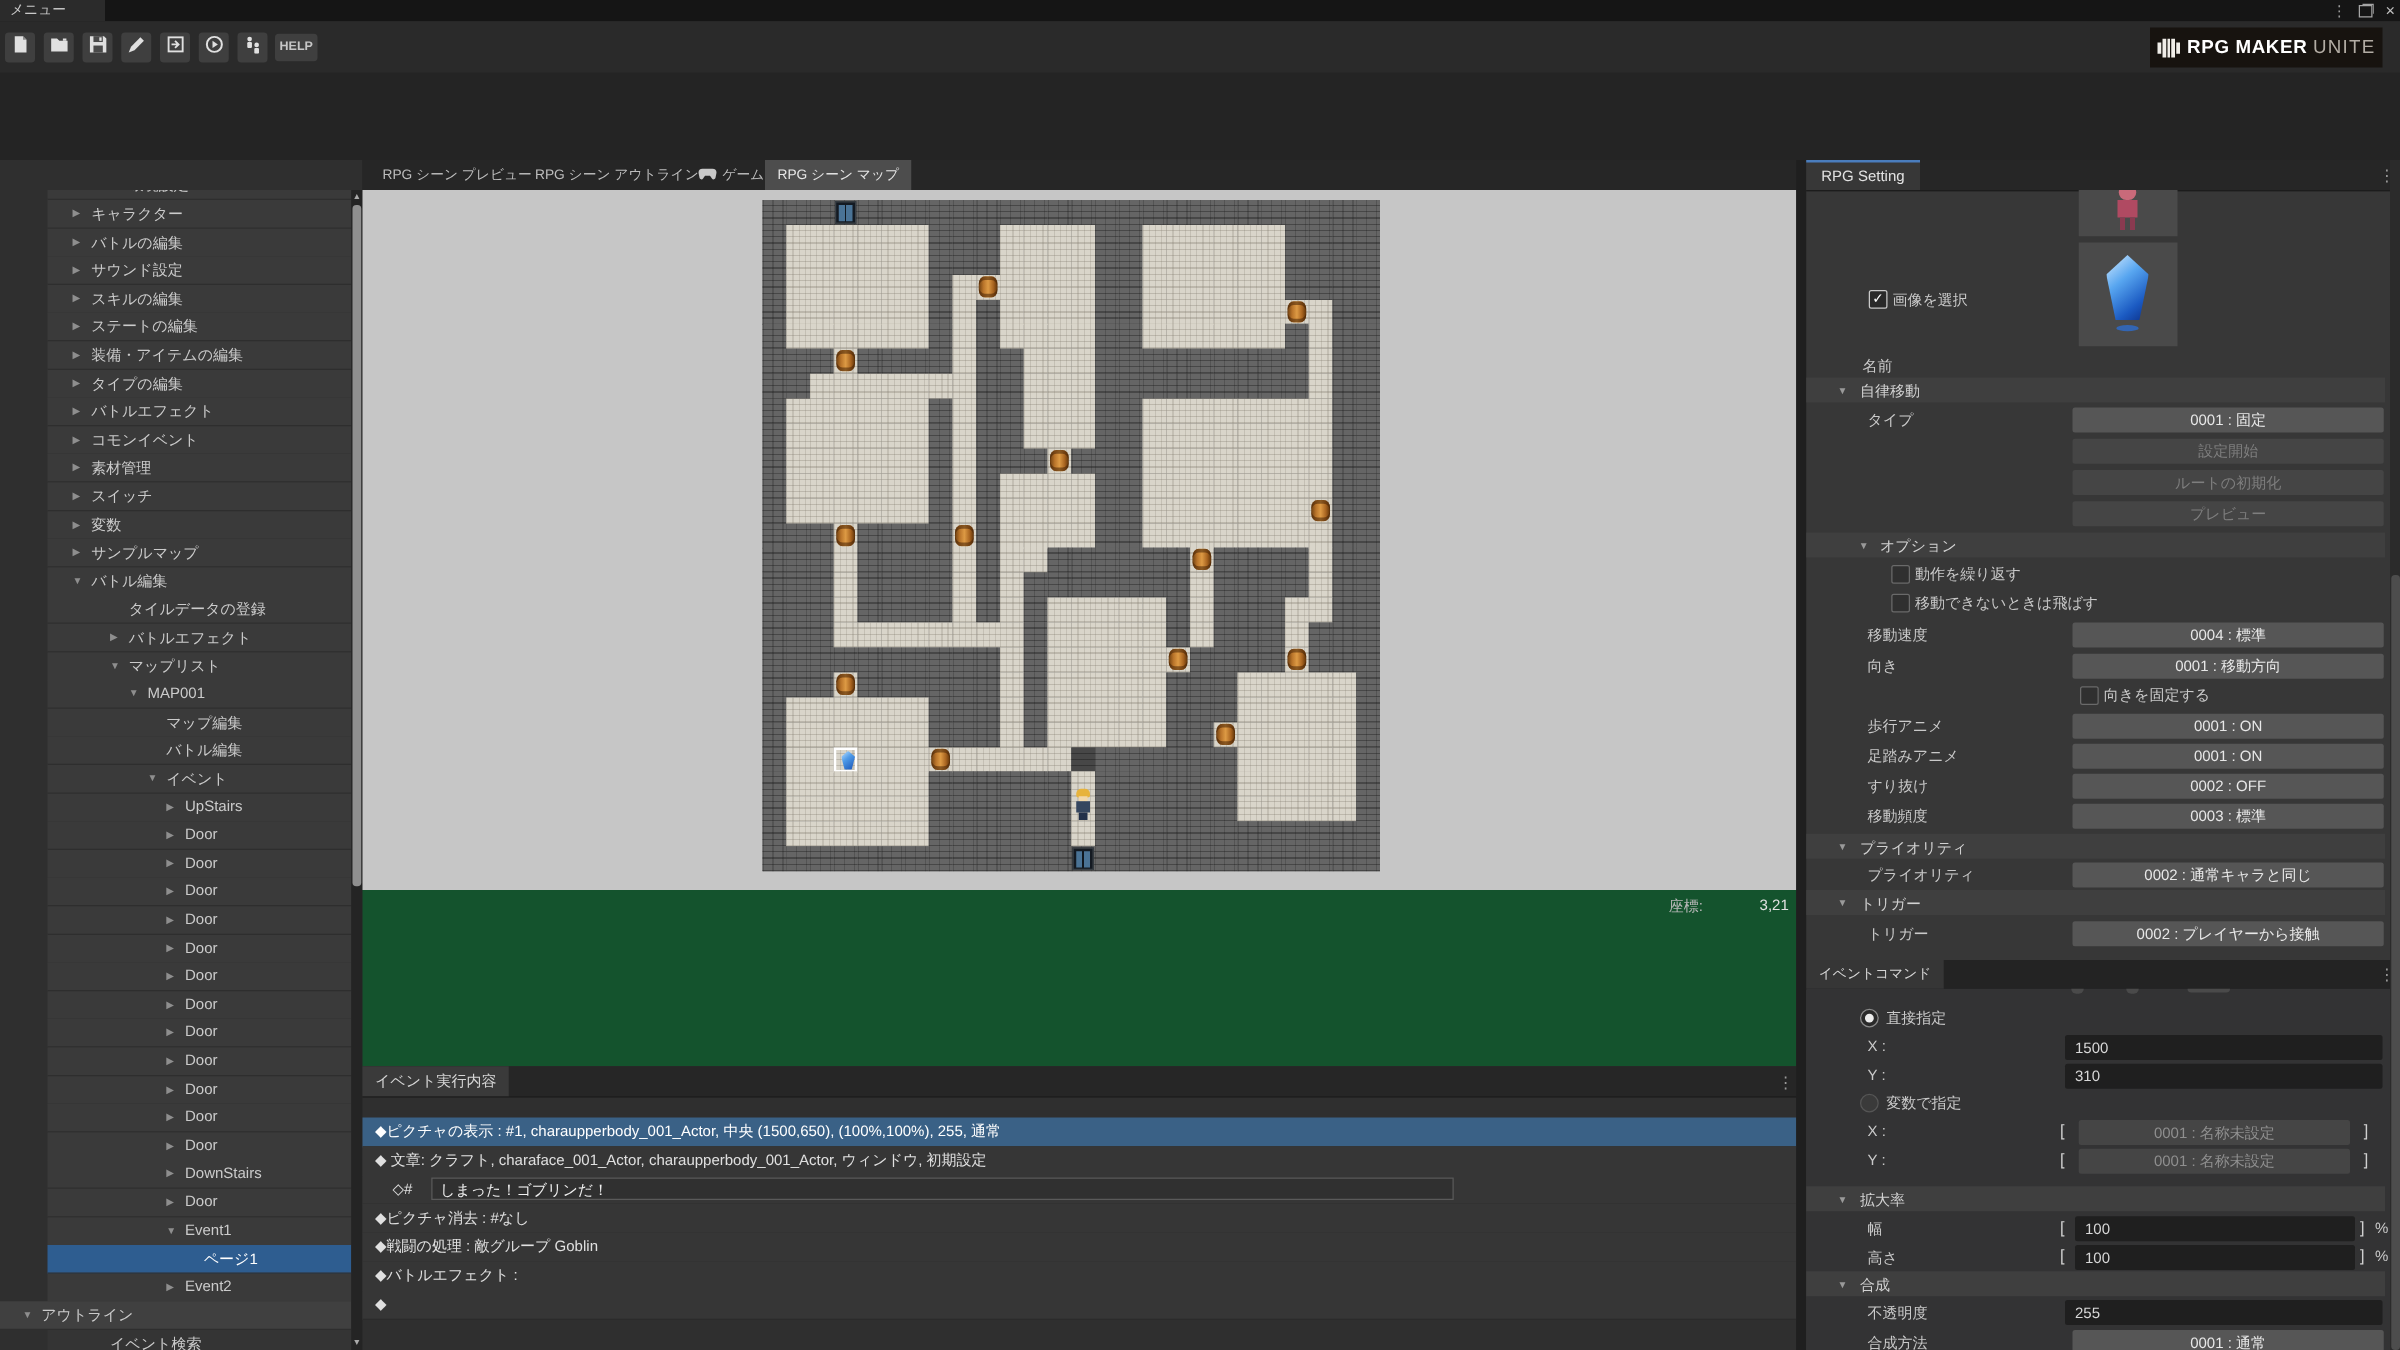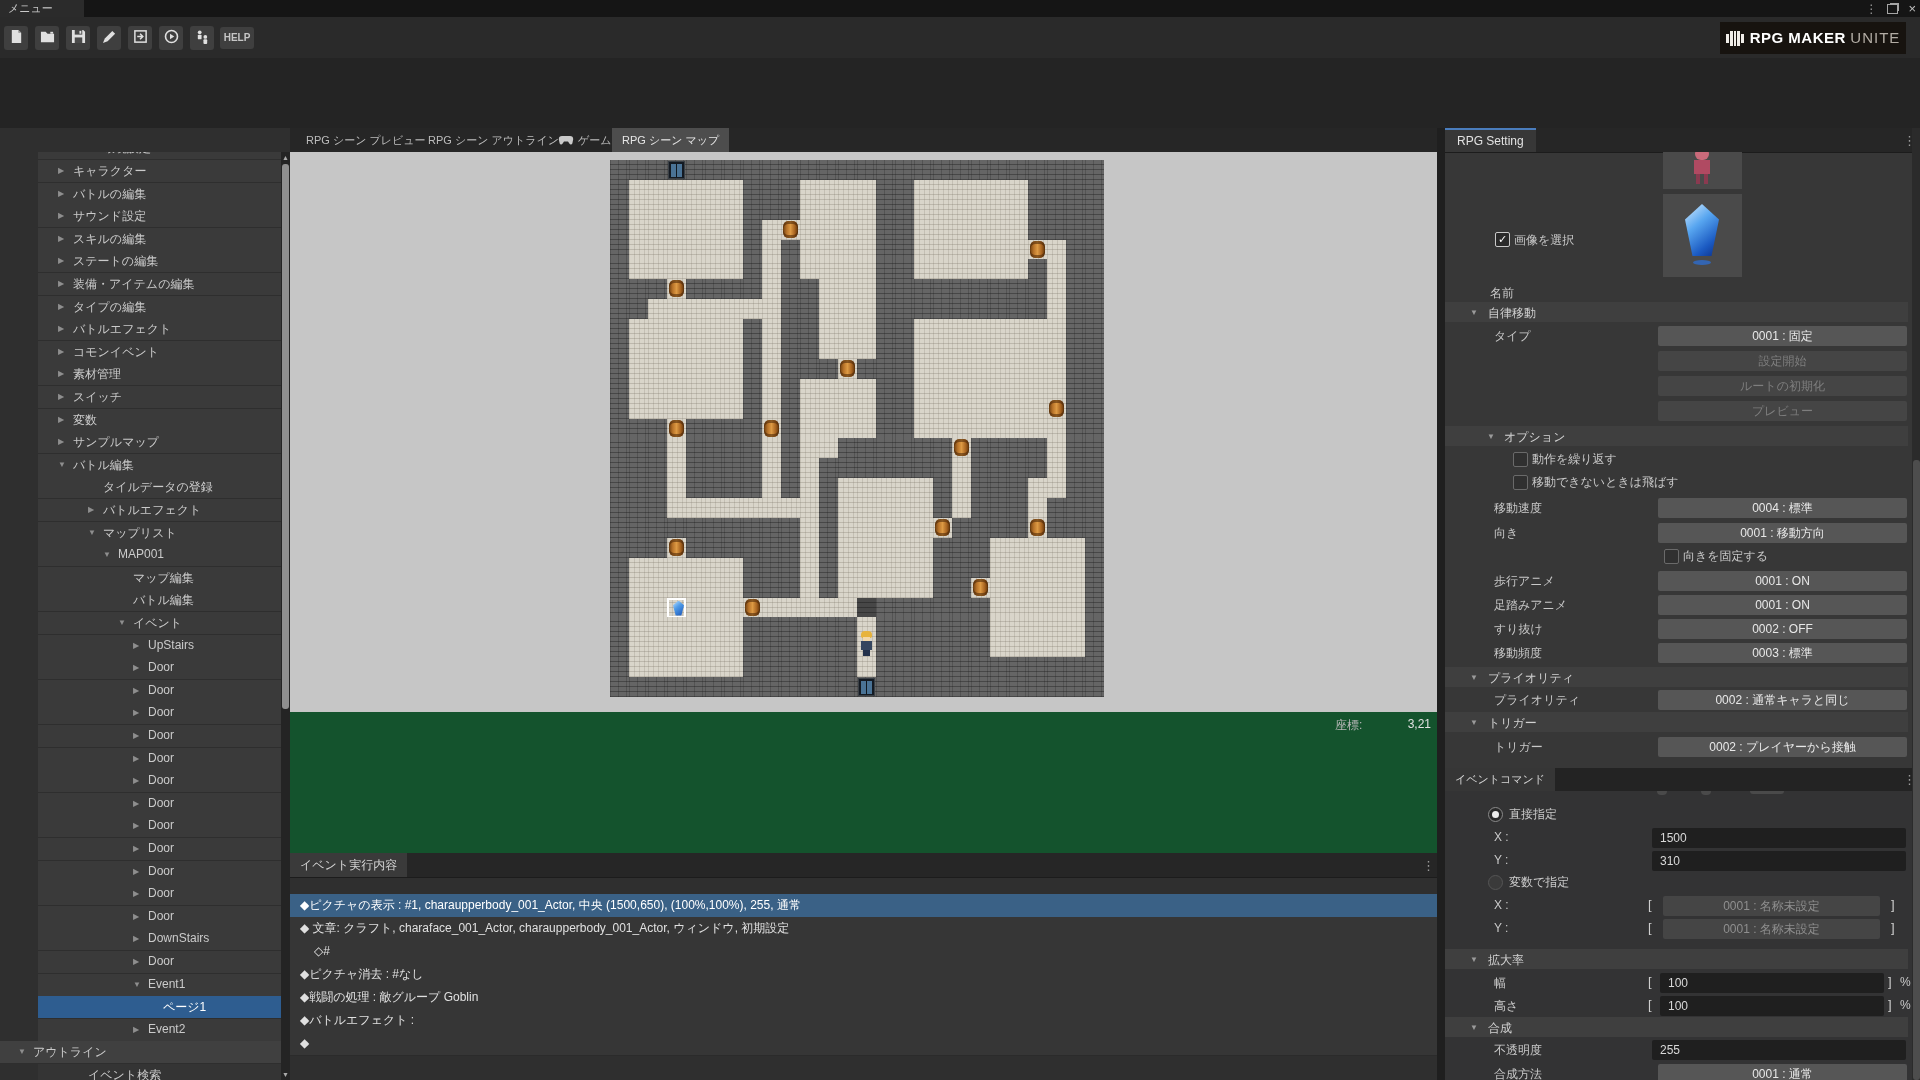"しまった！ゴブリンだ！" div.evbox { html: none -> <div>しまった！ゴブリンだ！</div> }
